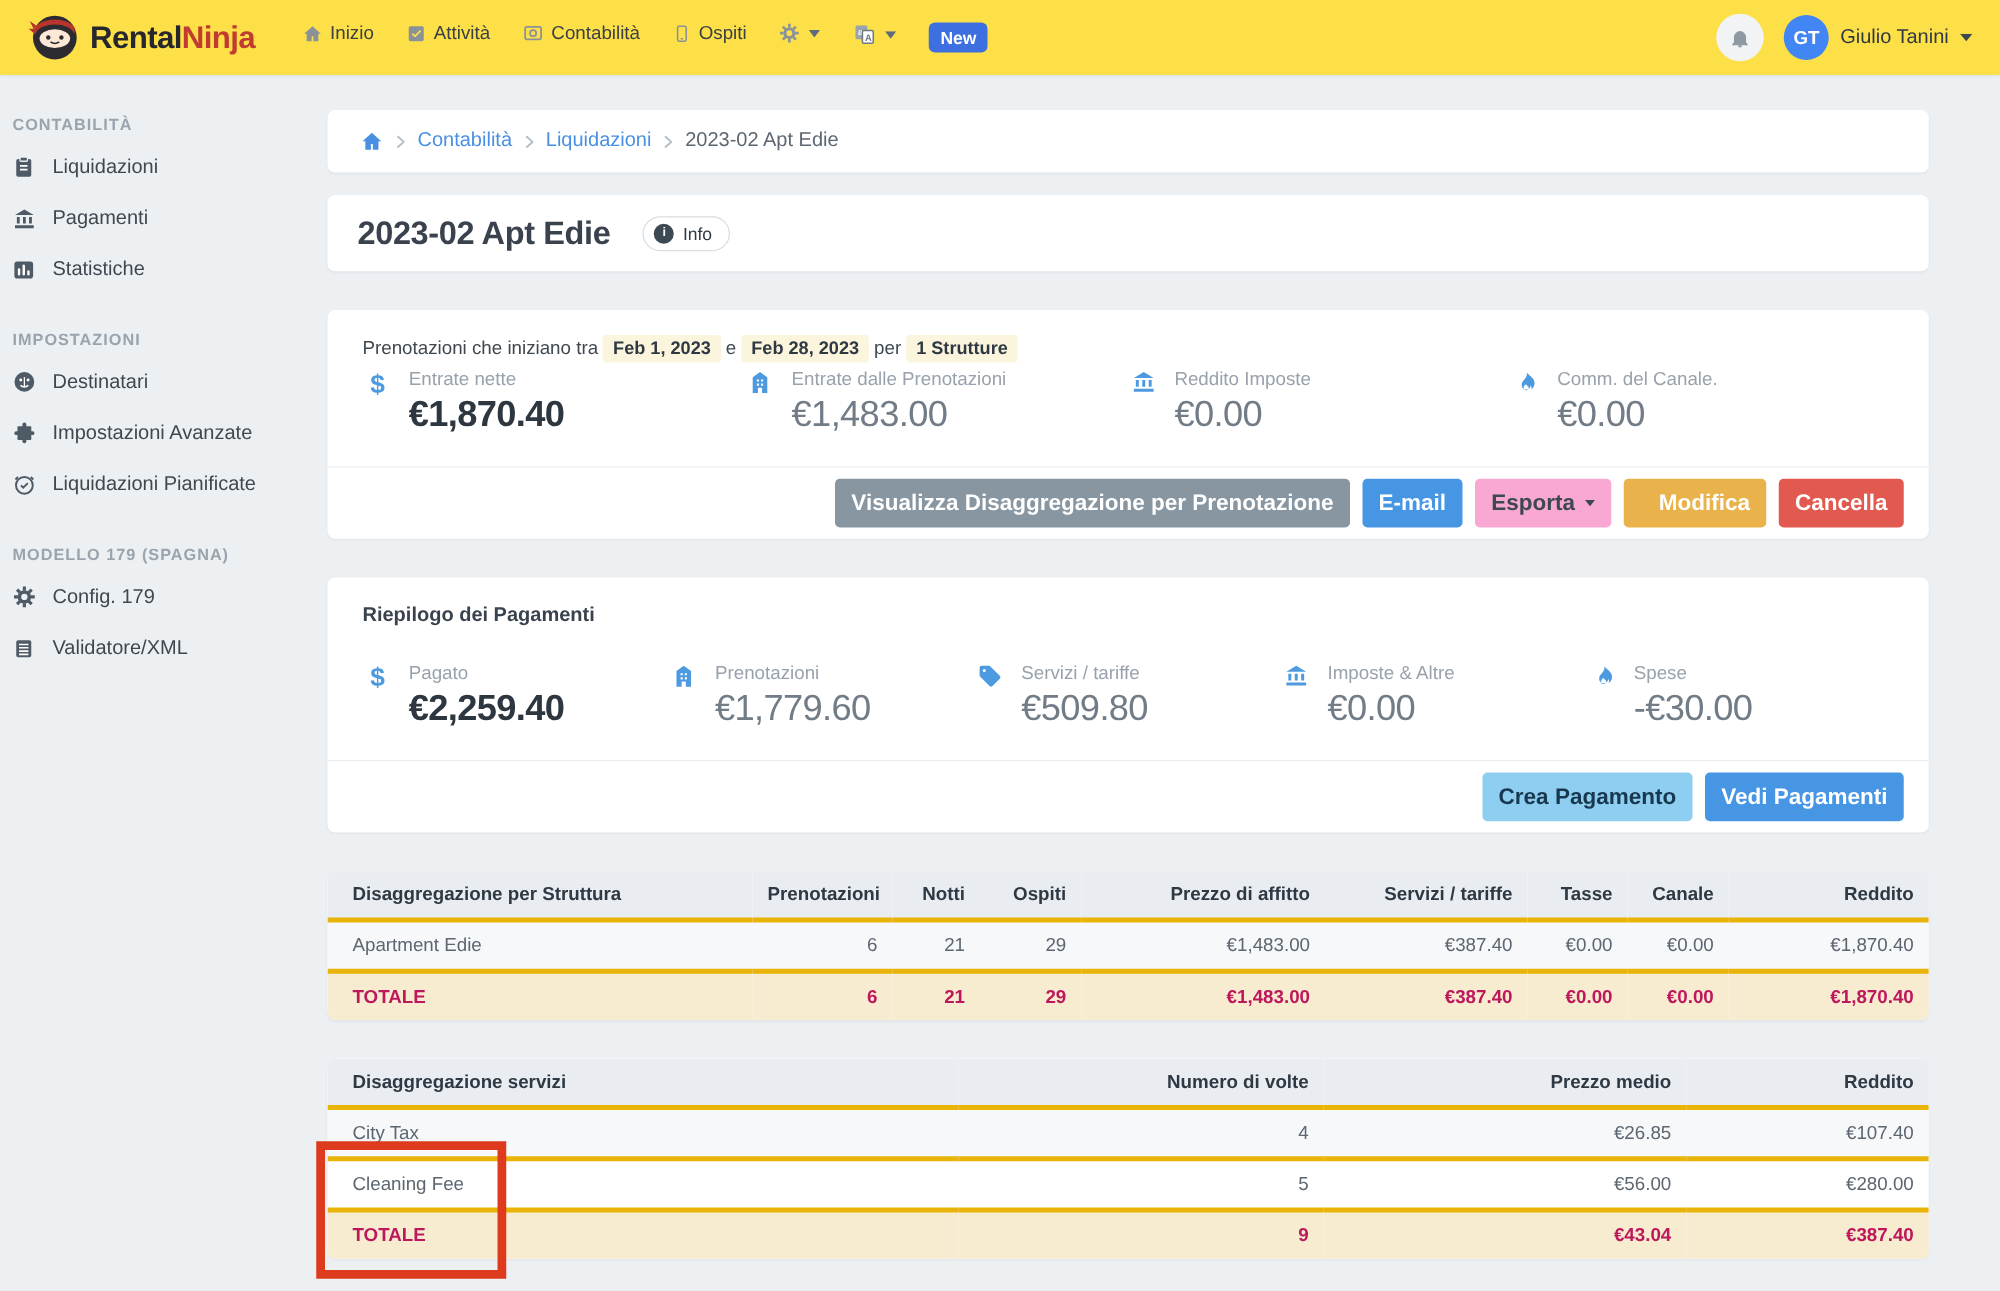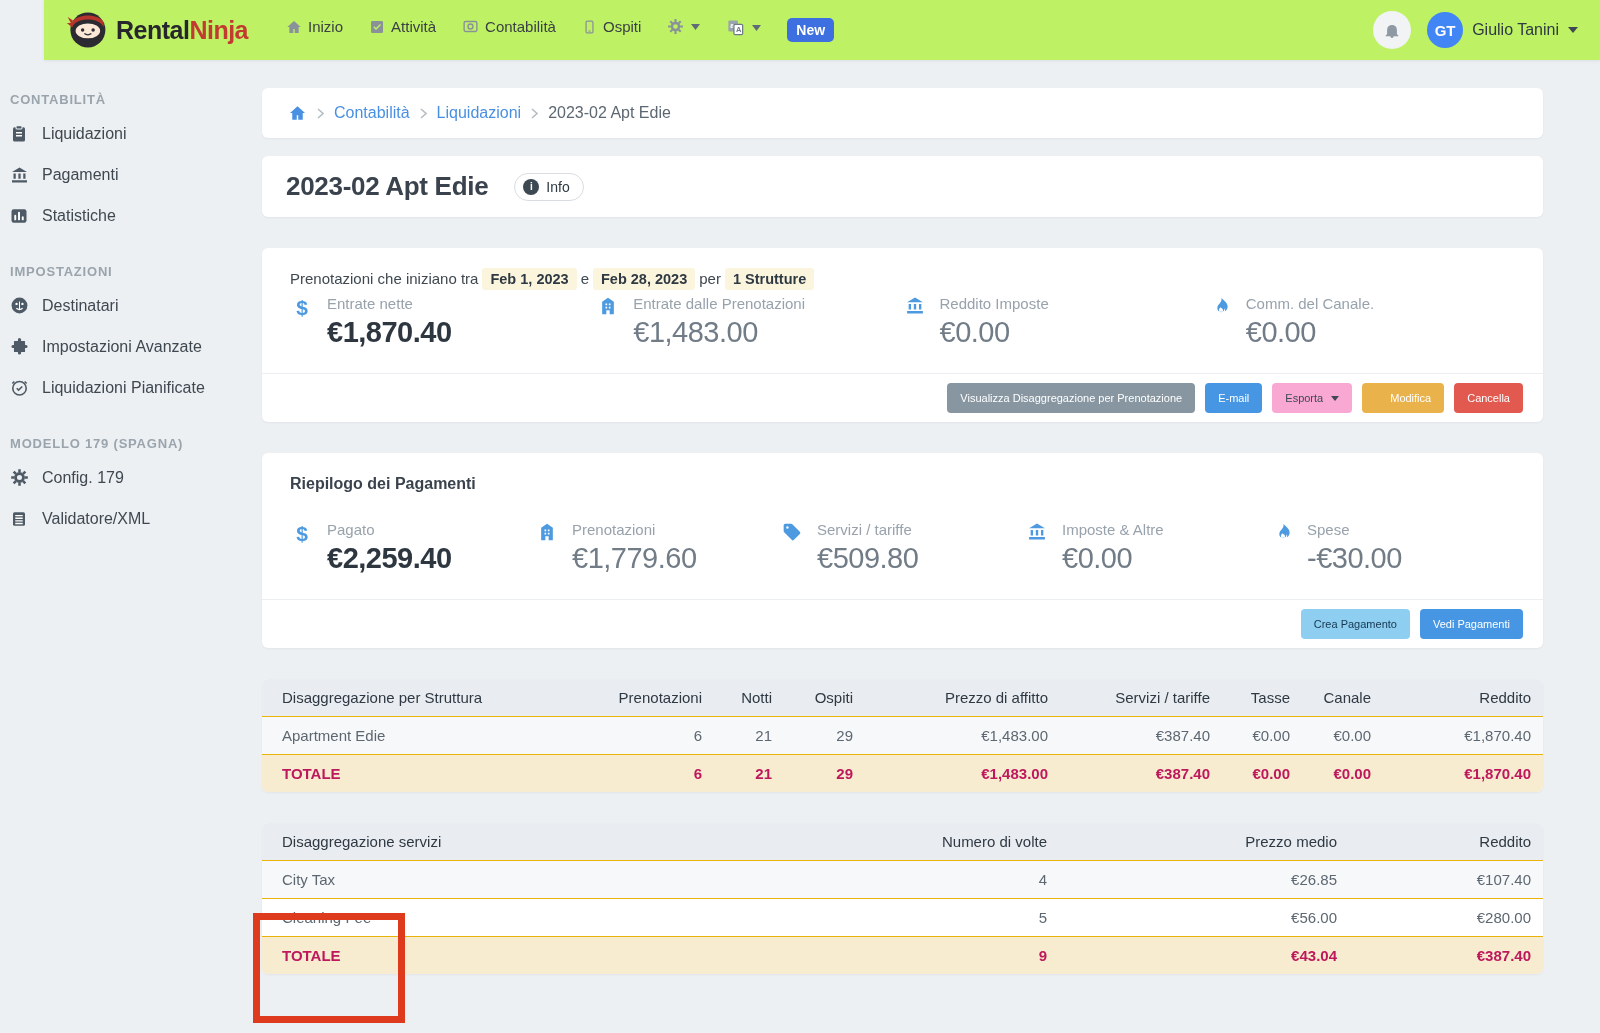"RentalNinja" .topbar { background: #bef264 -> #fde047; margin-left: 44px -> none }
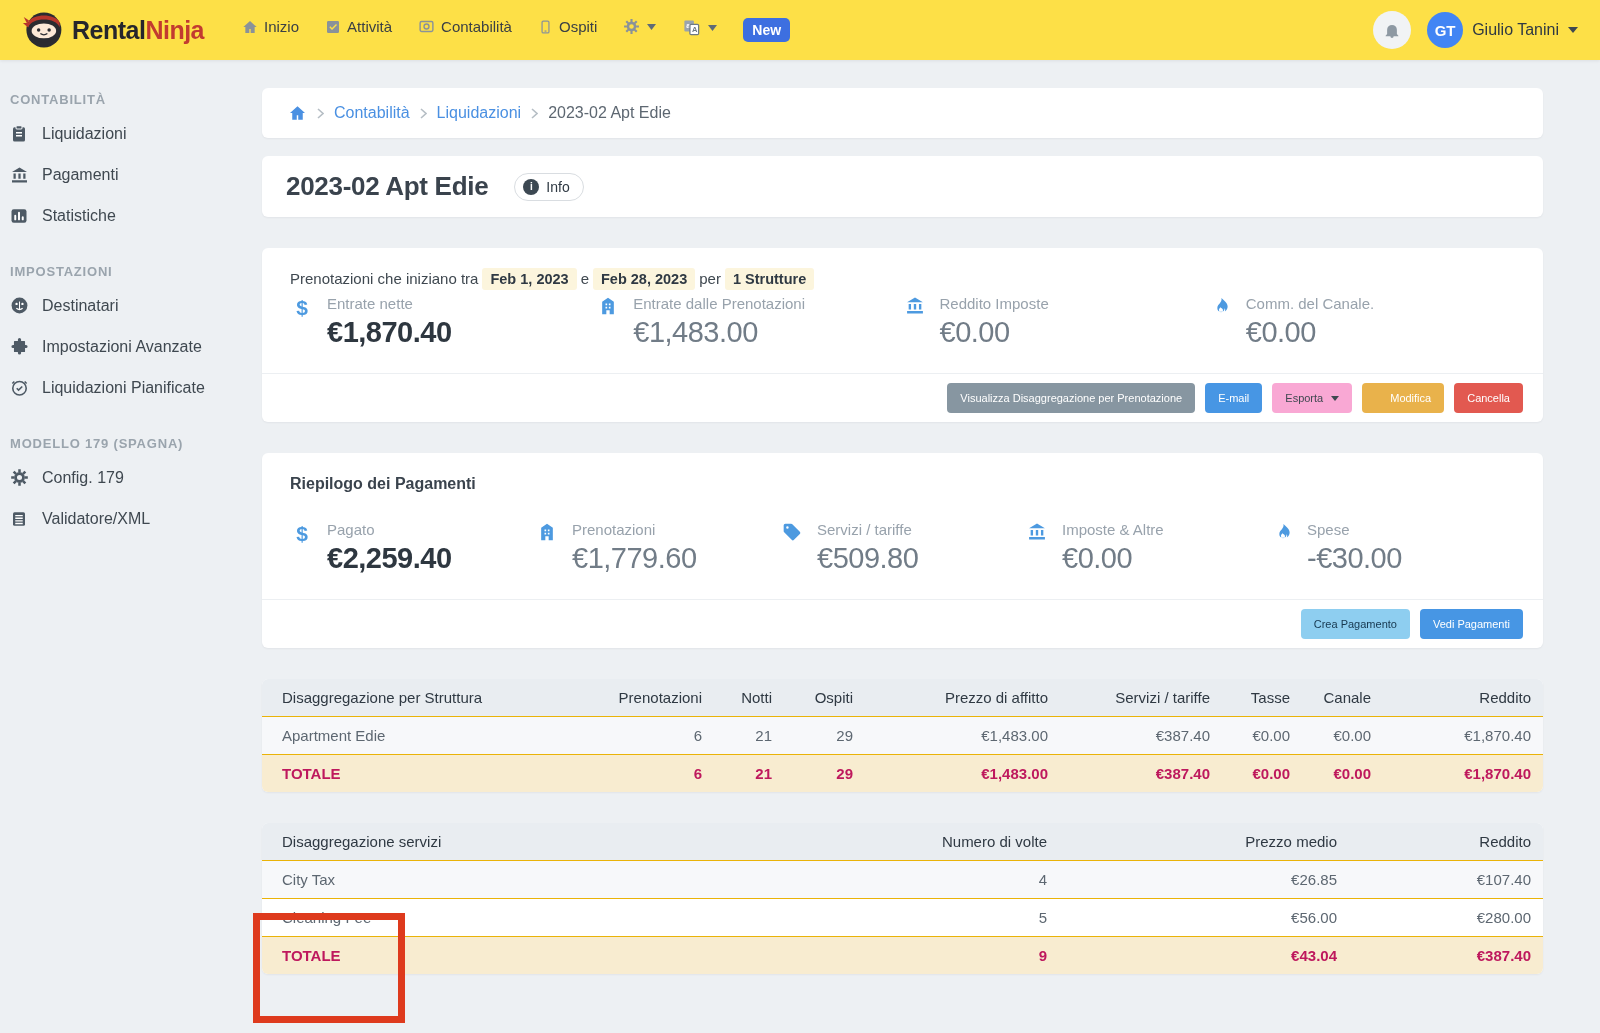"Visualizza Disaggregazione per" .btn { font-size: 11px -> 18px; font-weight: 400 -> 700 }
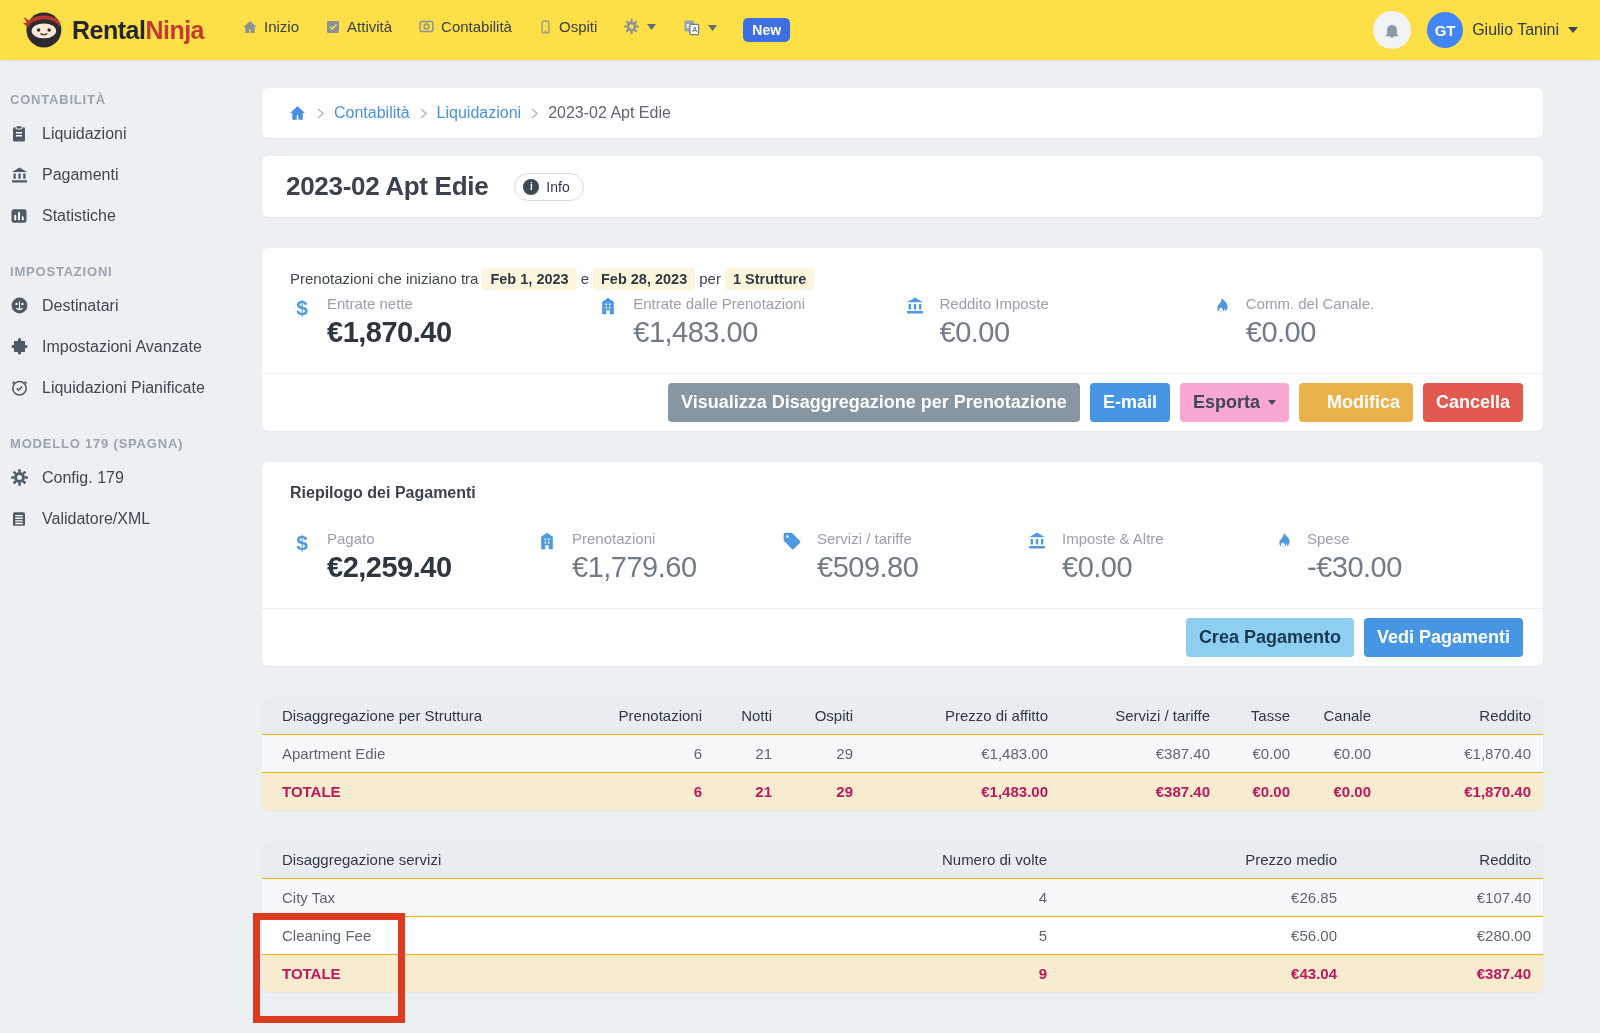"Disaggregazione per Struttura" .data-table th { font-weight: 400 -> 700 }
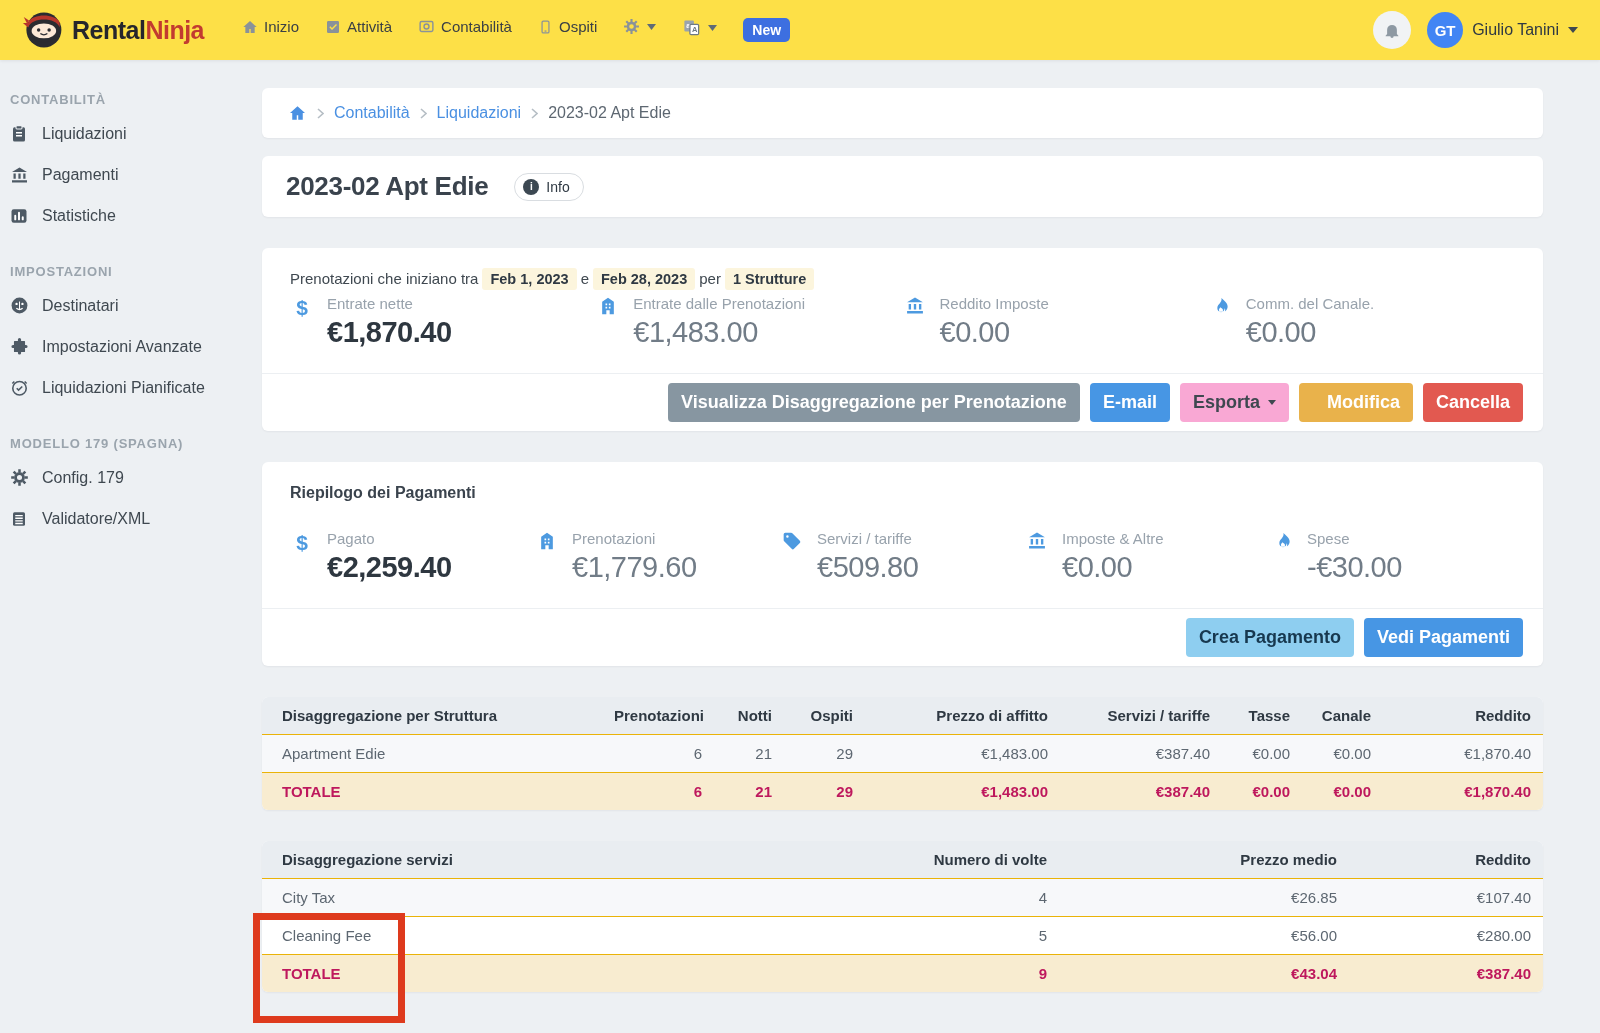"Apartment Edie" .data-table td { border-top: 1px solid #eab308 -> 4px solid #eab308 }
